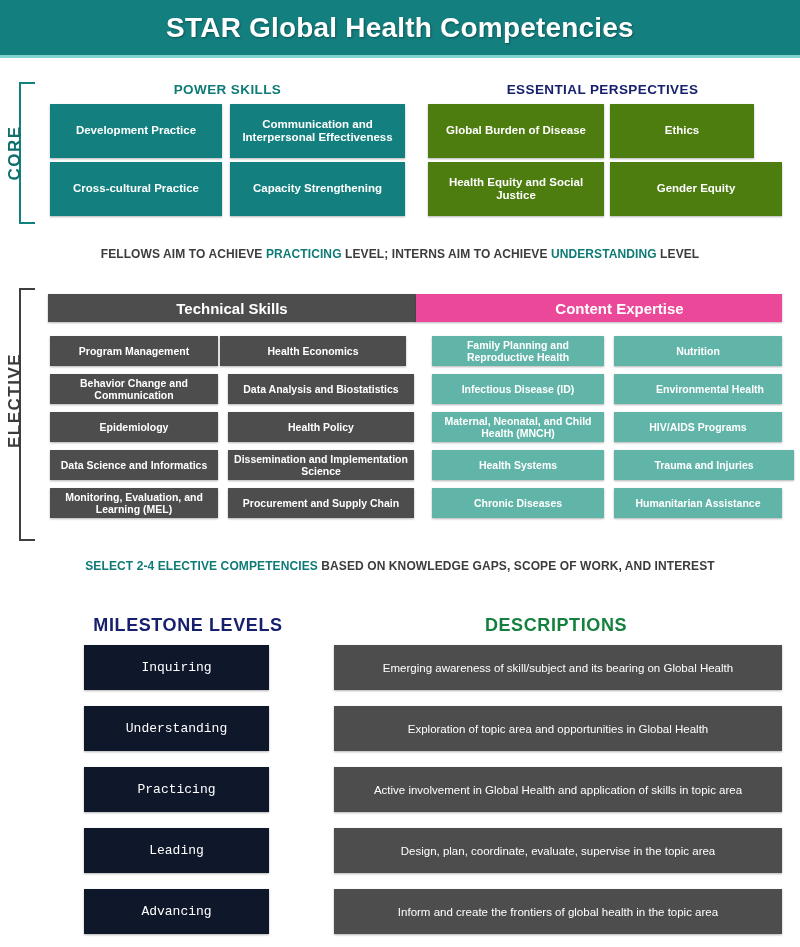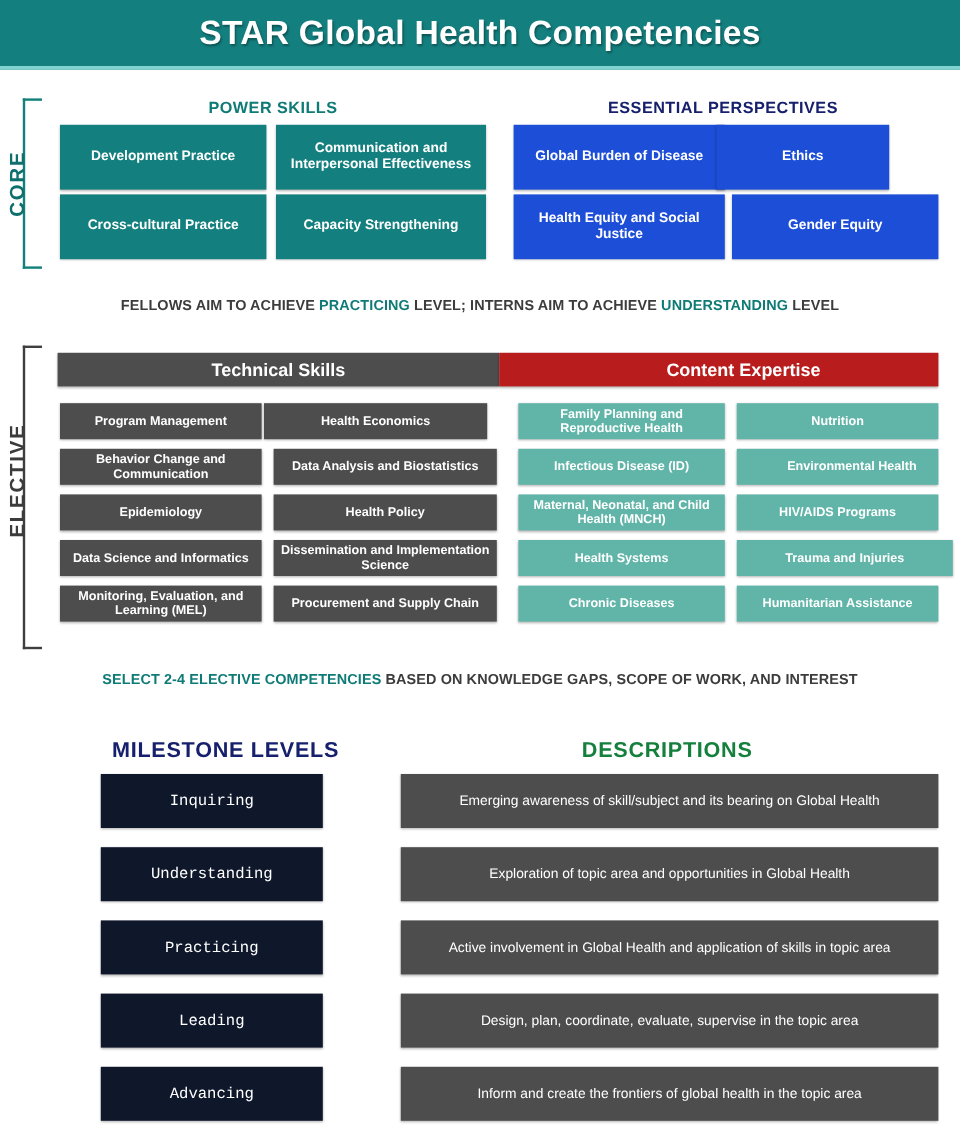"Global Burden of Disease" .card.navy { background: #1d4ed8 -> #4d7c0f }
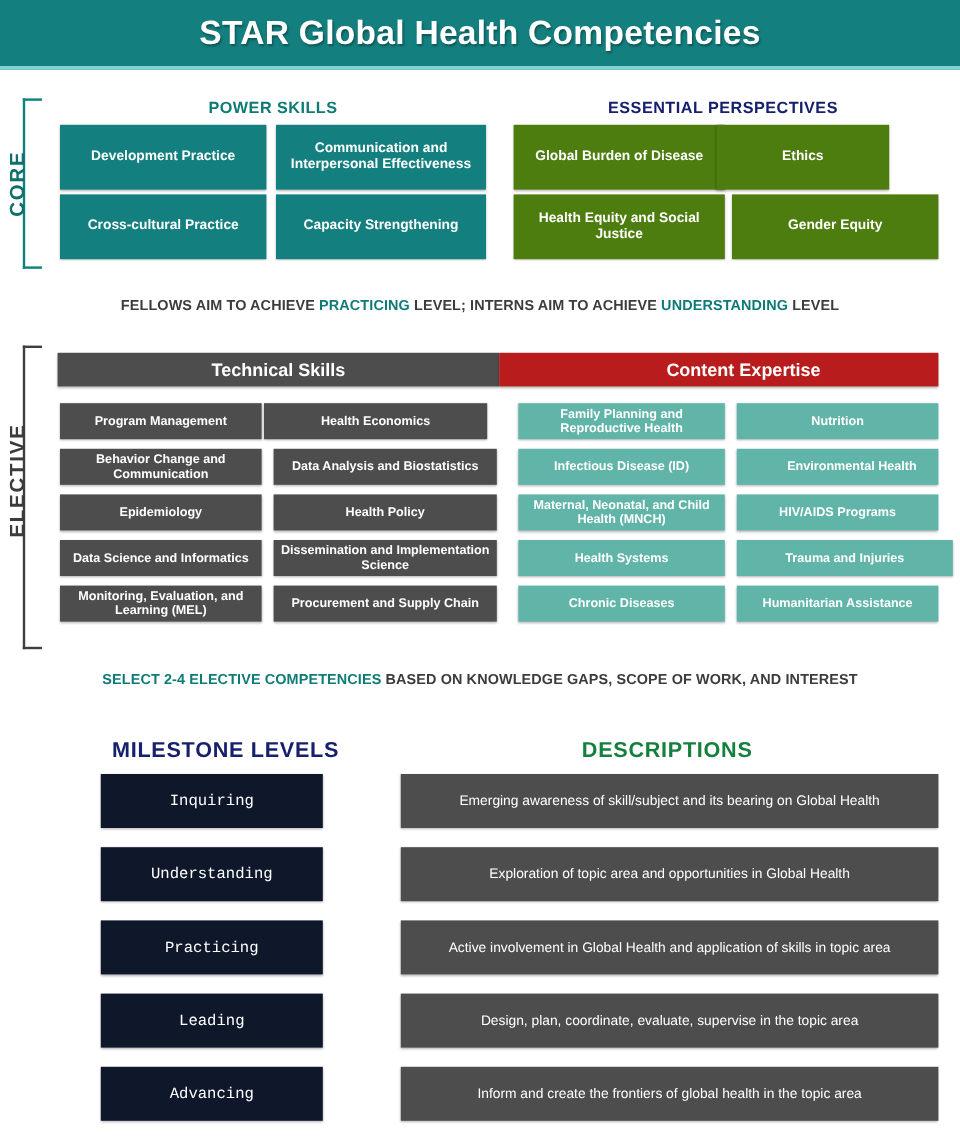"Ethics" div.card { left: 597px -> 610px }
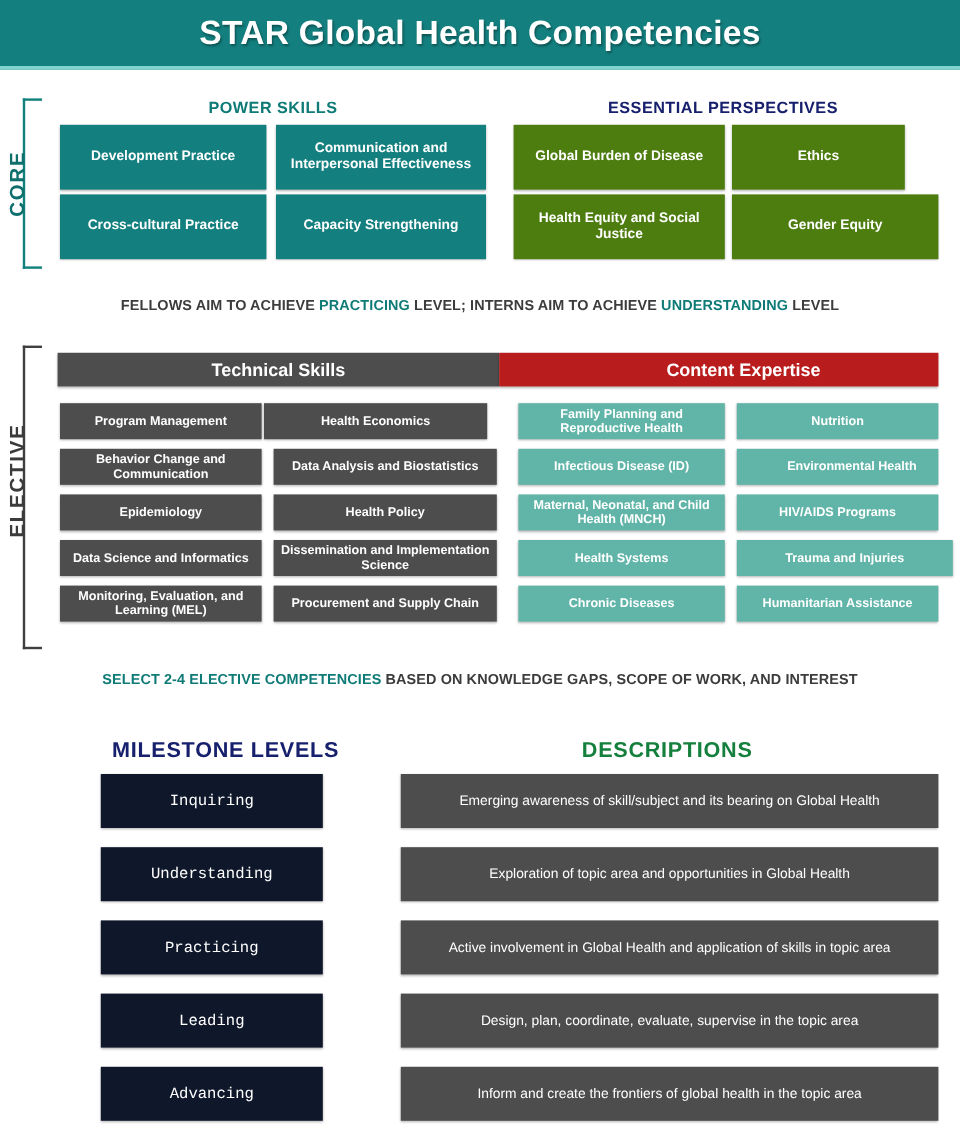"Content Expertise" .elec-head.teal { background: #b91c1c -> #ec4899 }
